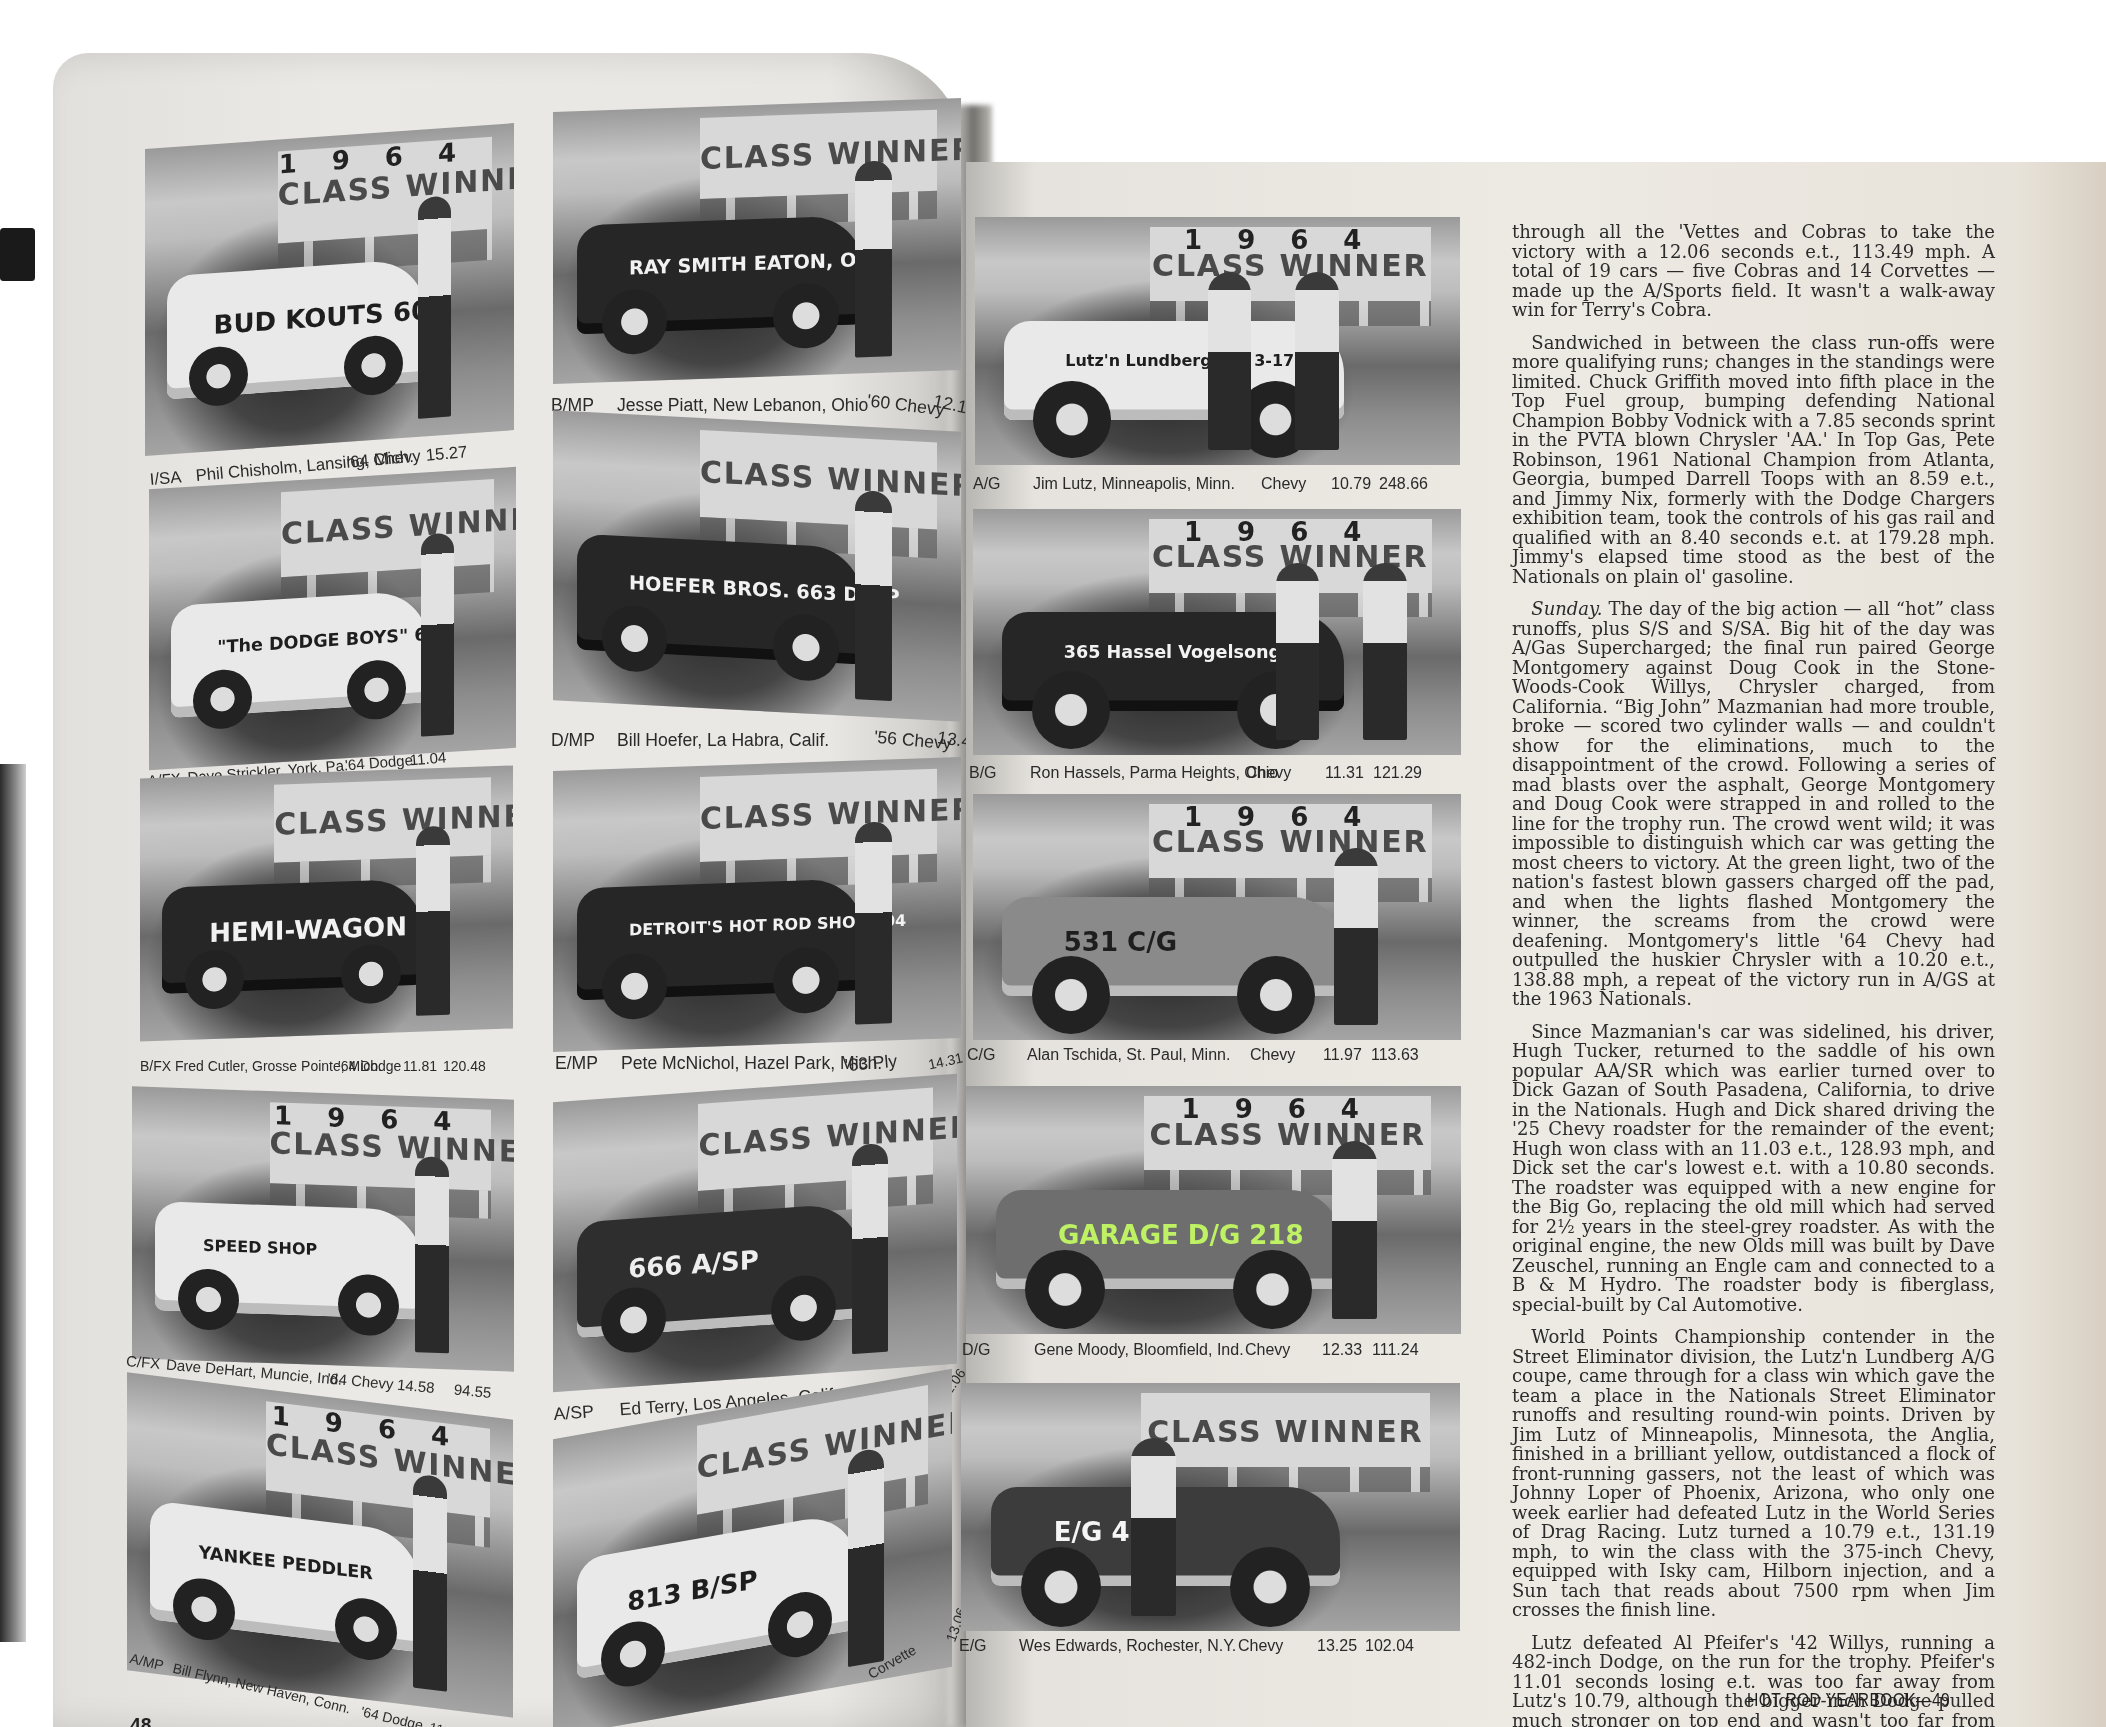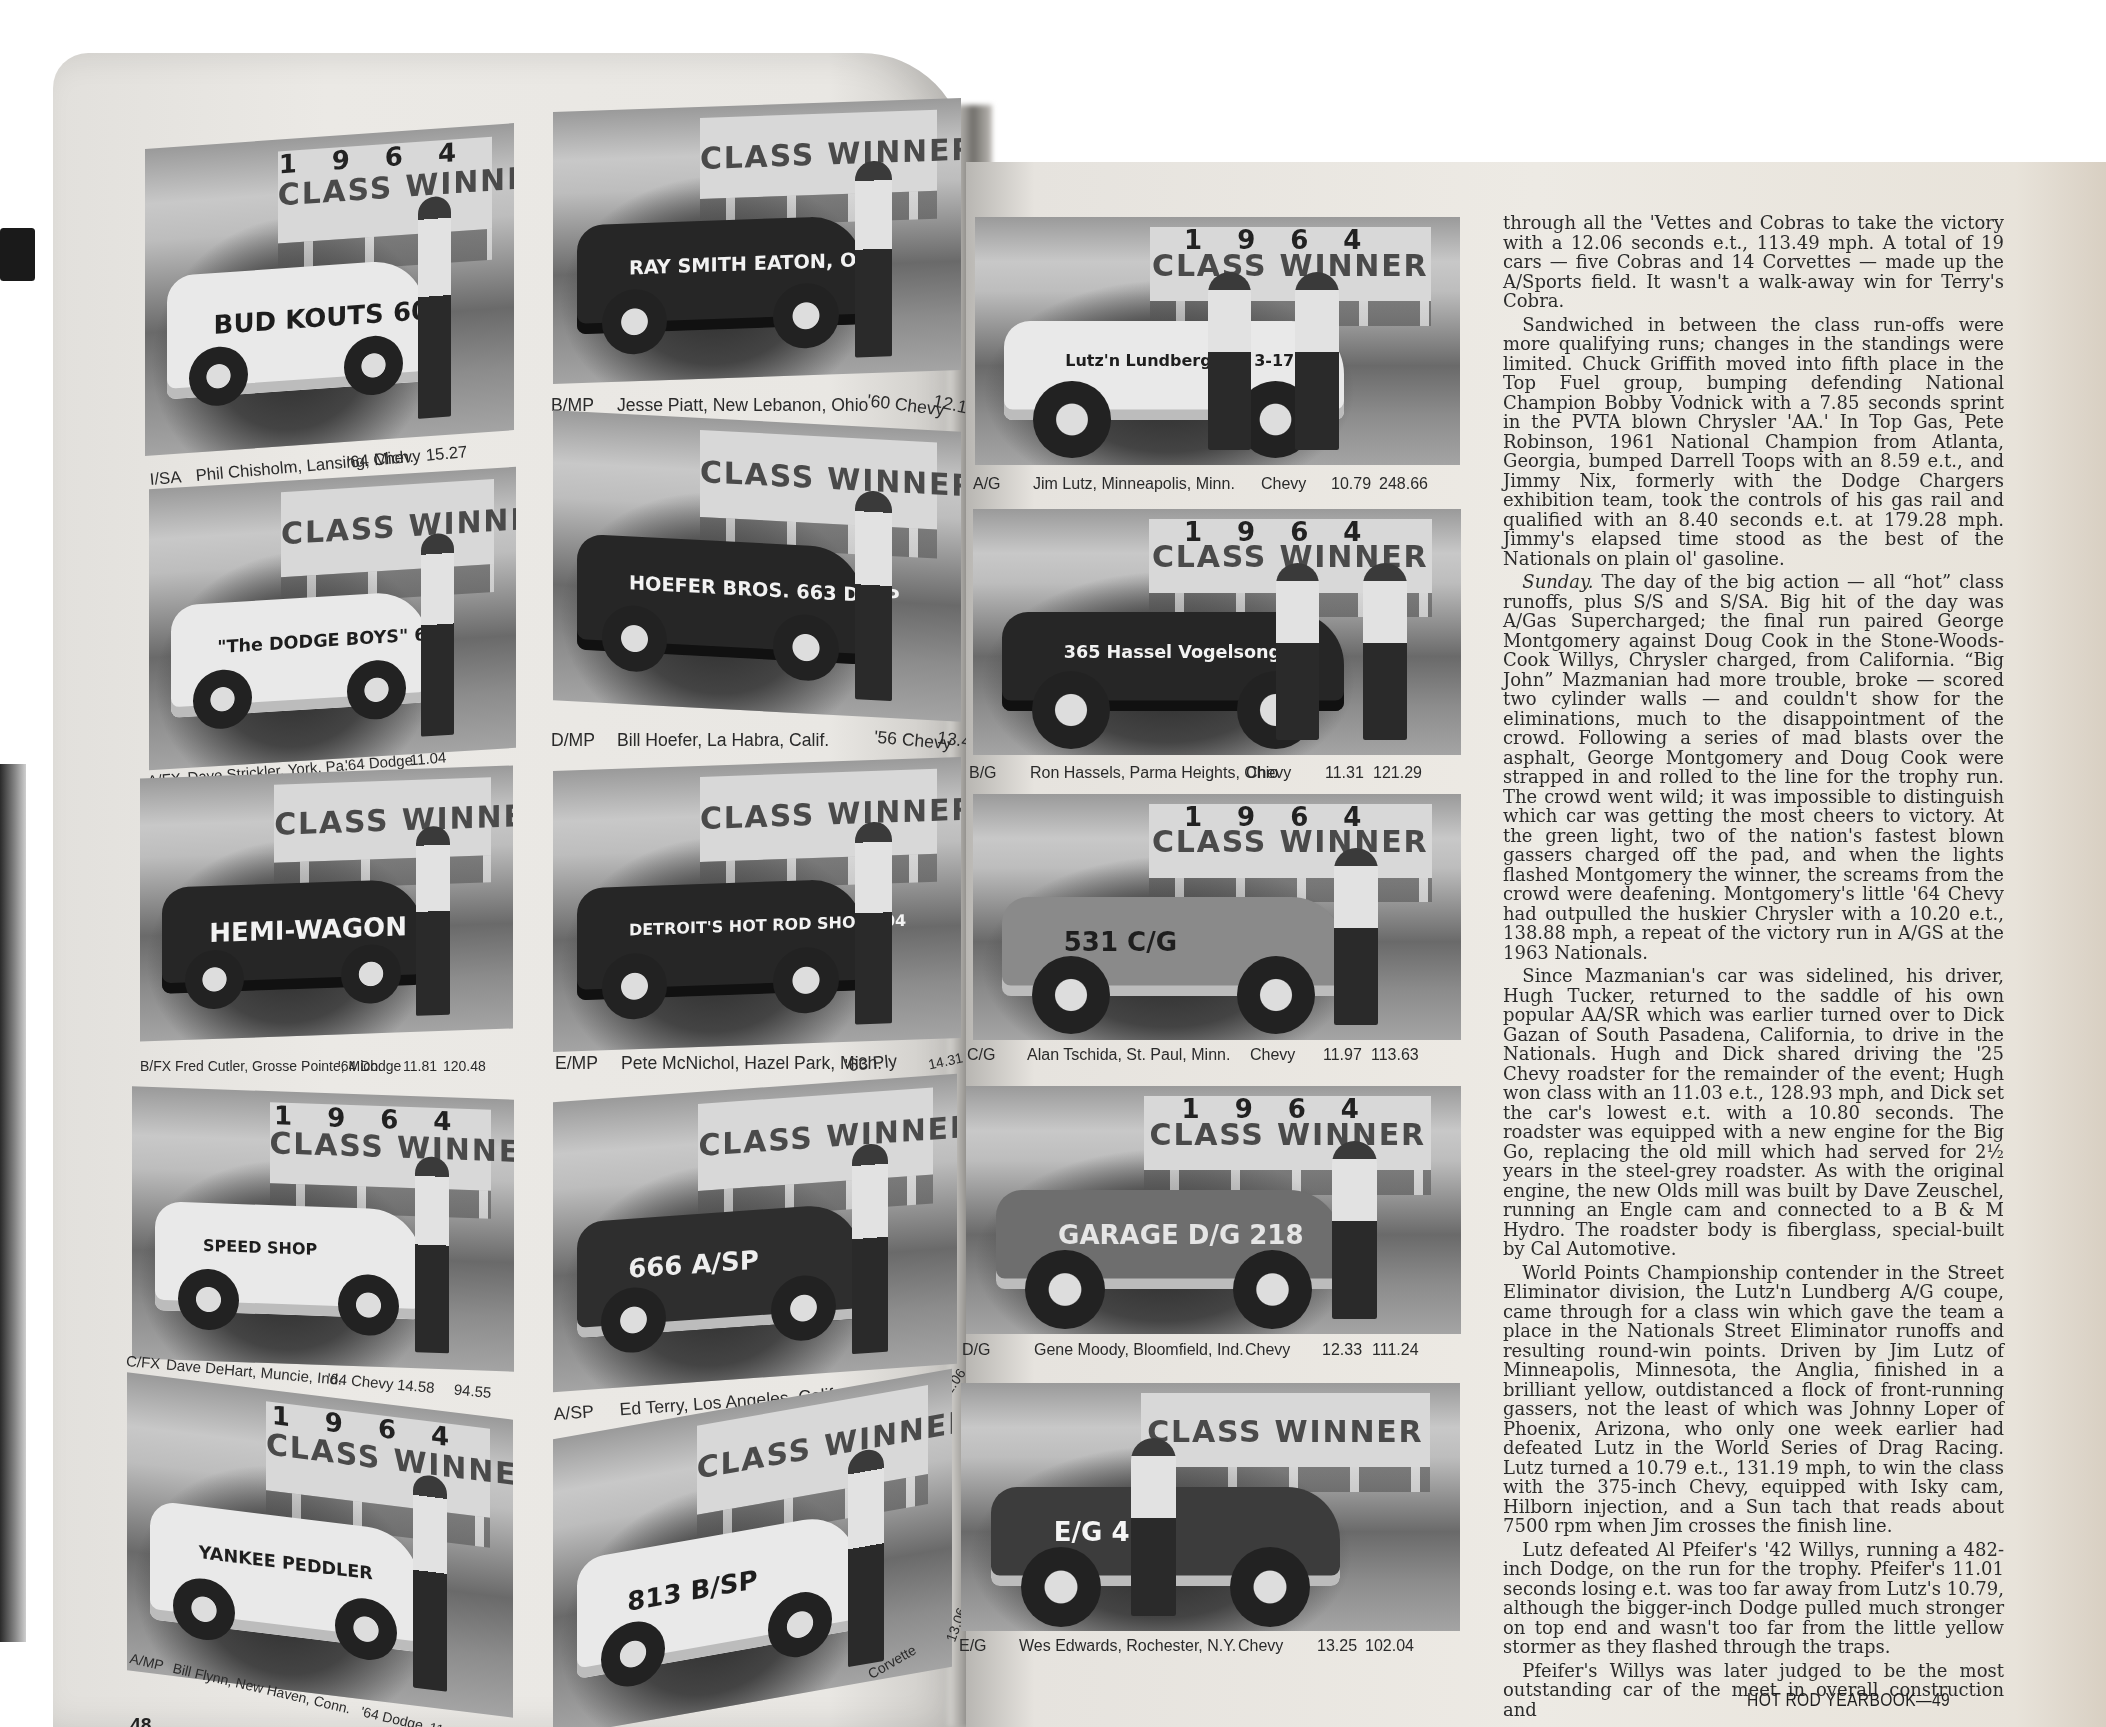"through all the 'Vettes and" .article p { margin: 4px -> 13px }
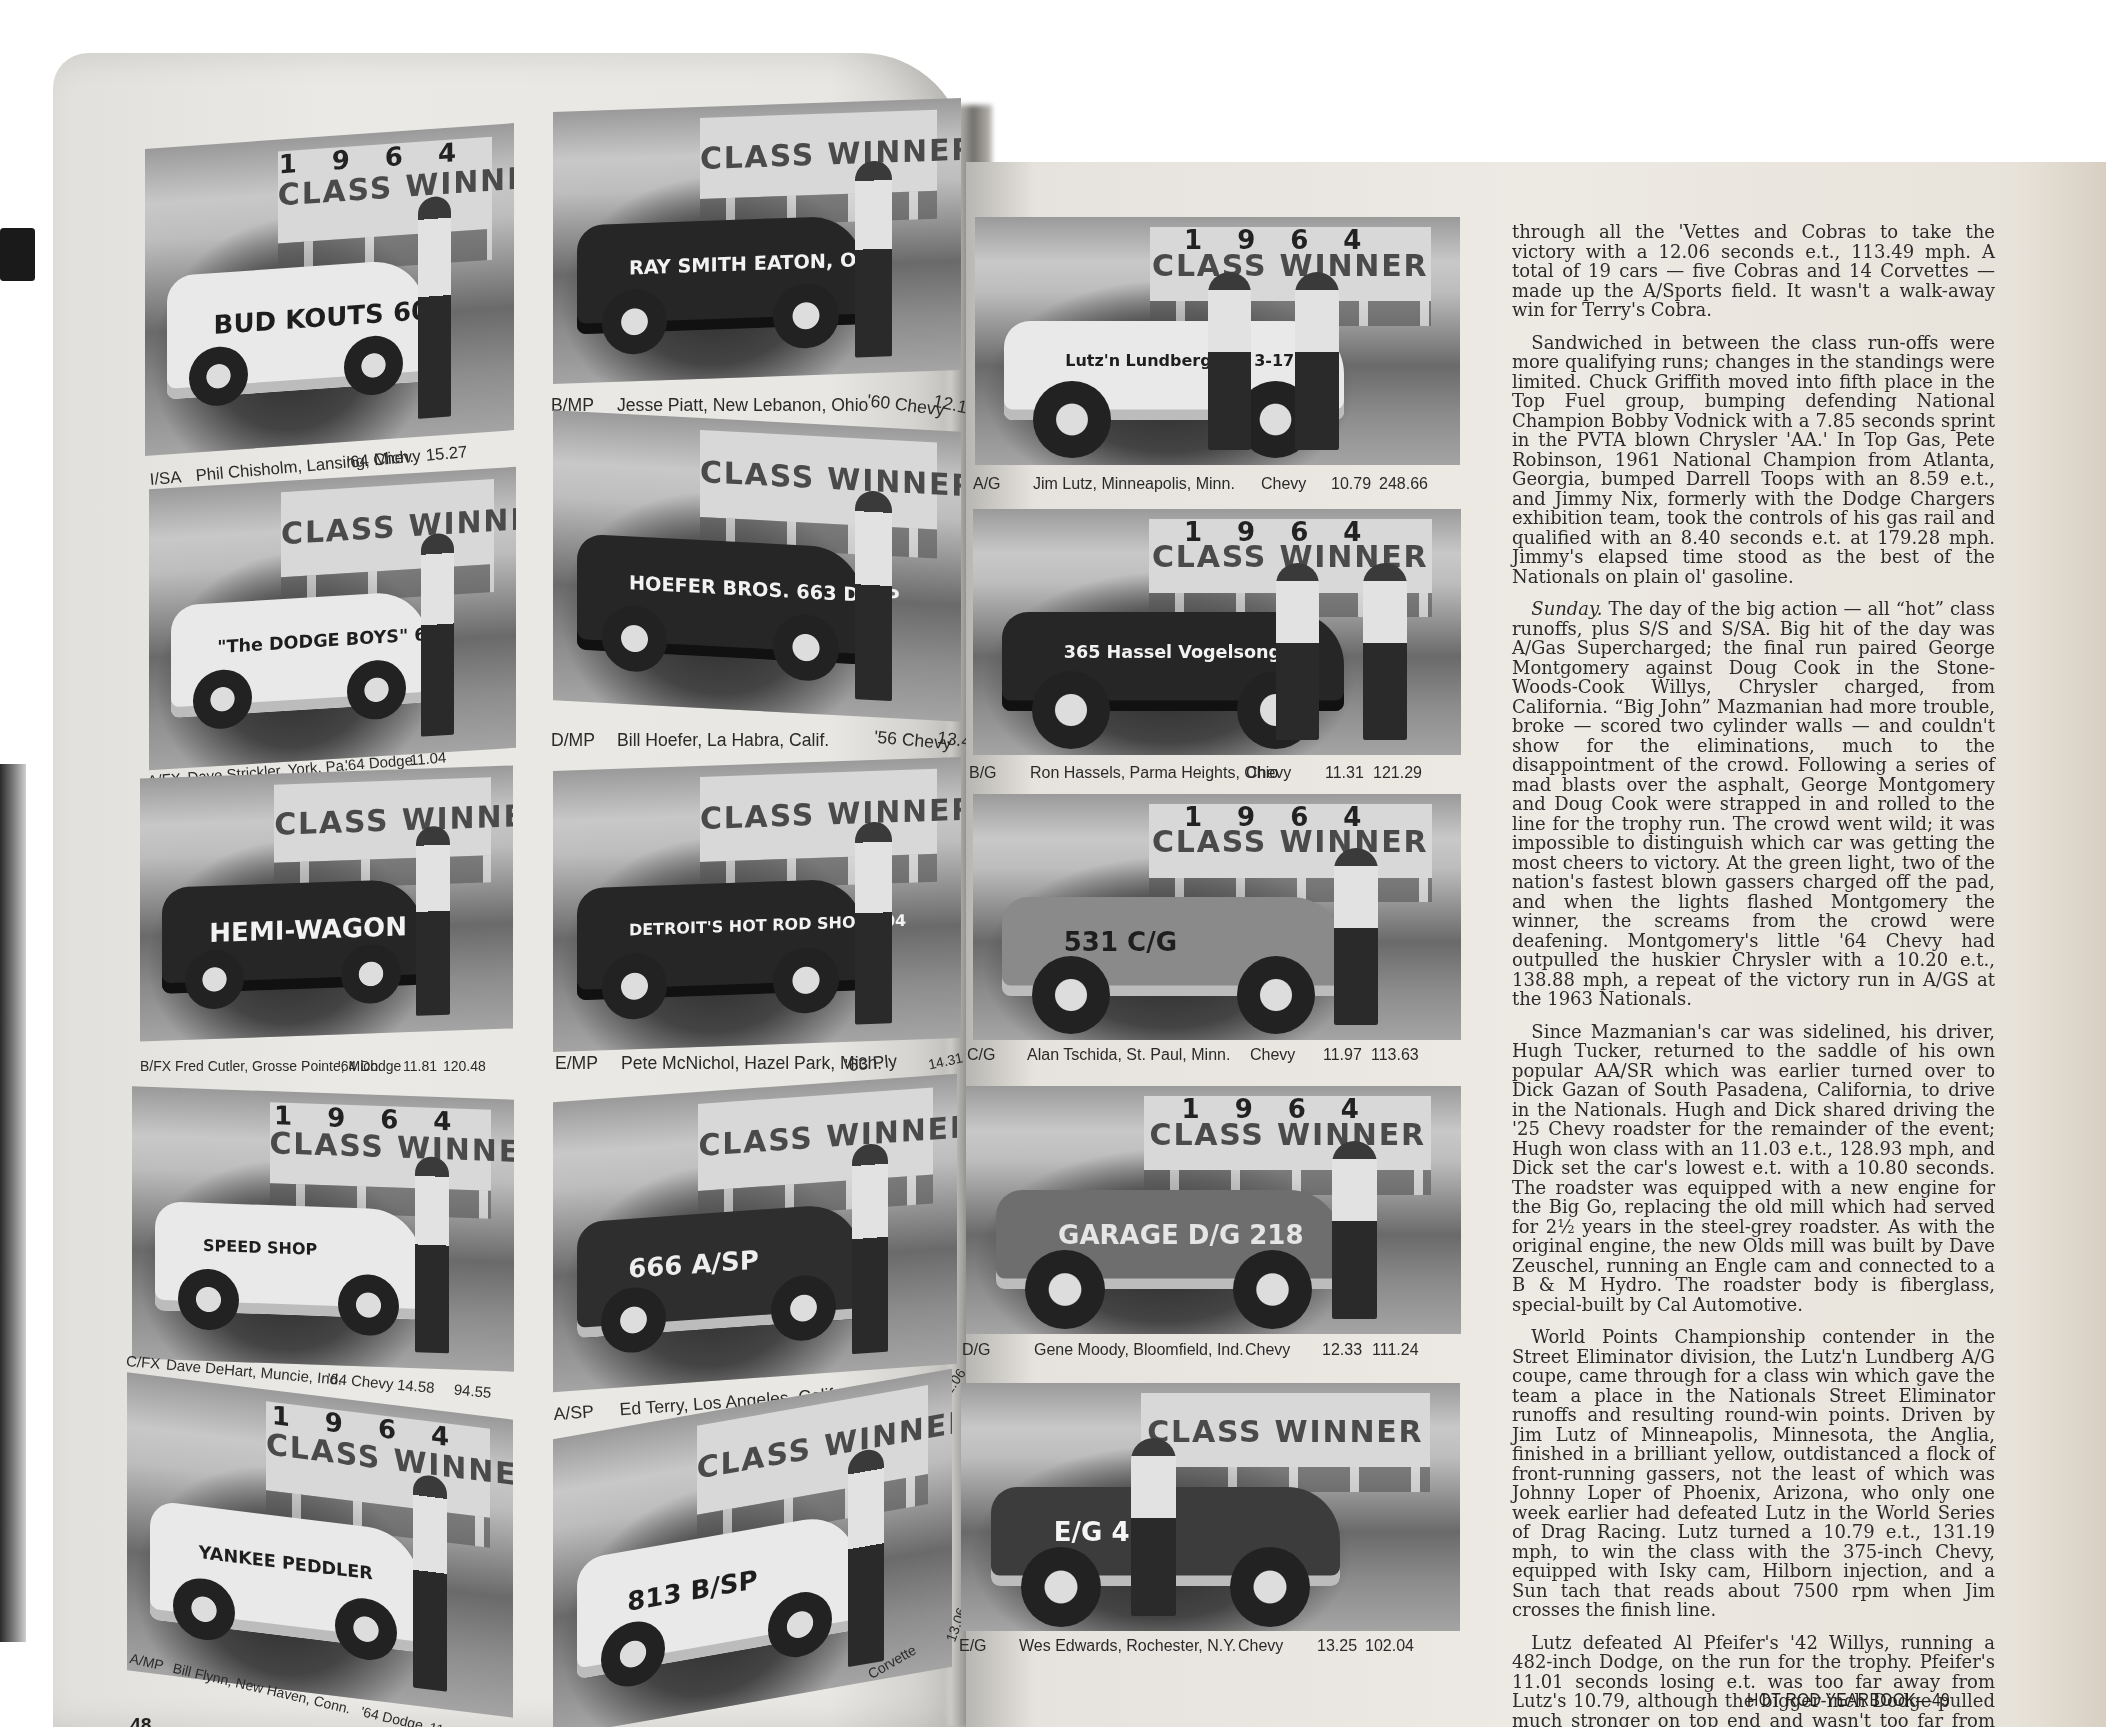"GARAGE D/G 218" div.car-label { color: #e5e5e5 -> #bef264 }
